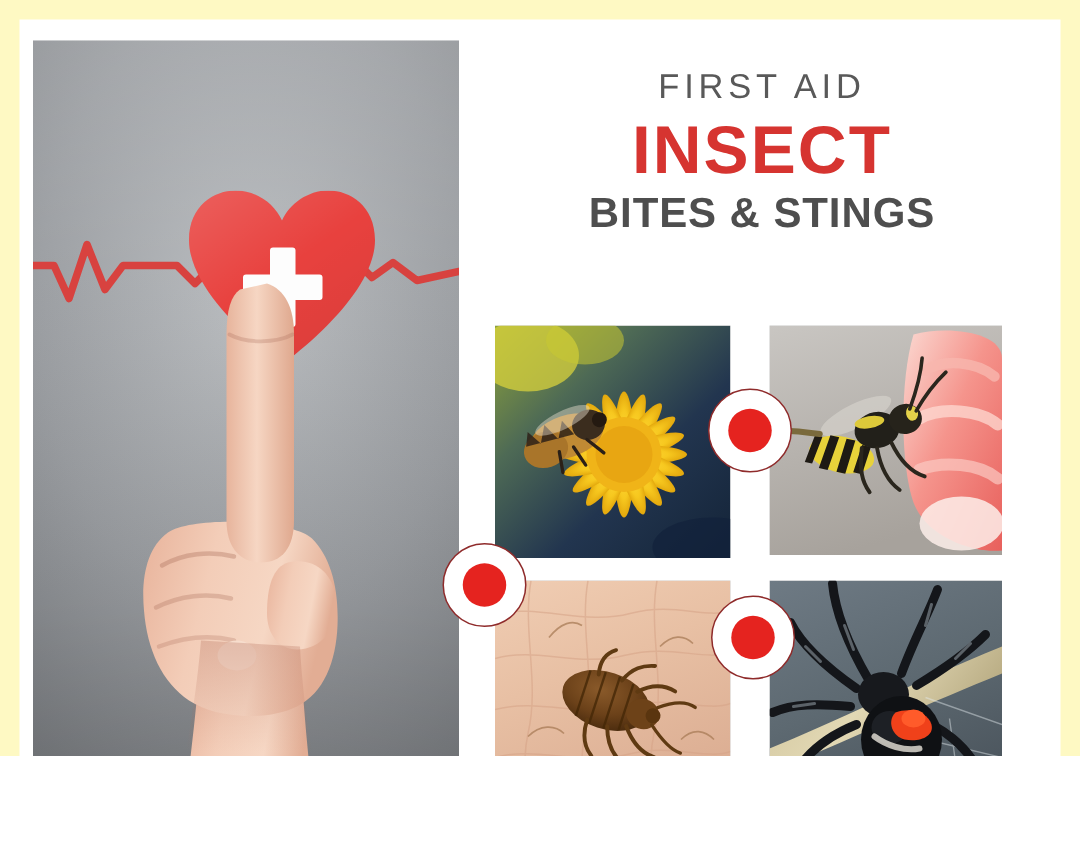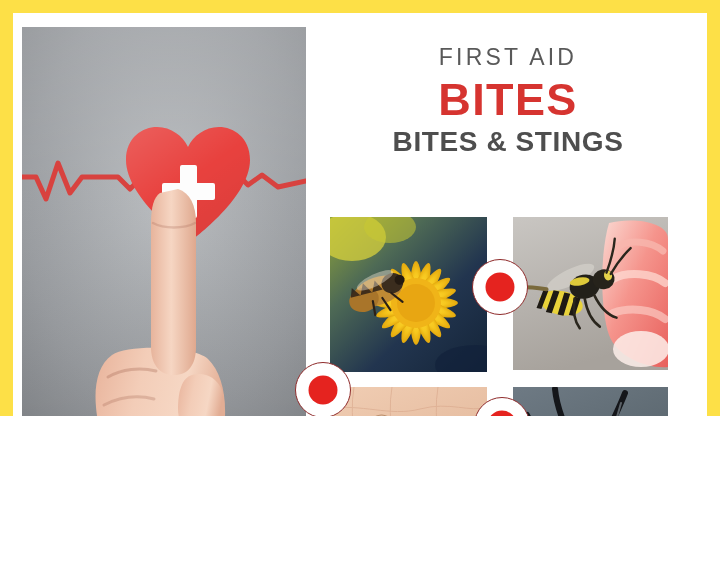"FIRST AID" #poster { background: #fde047 -> #fef9c3; height: 416px -> 504px }
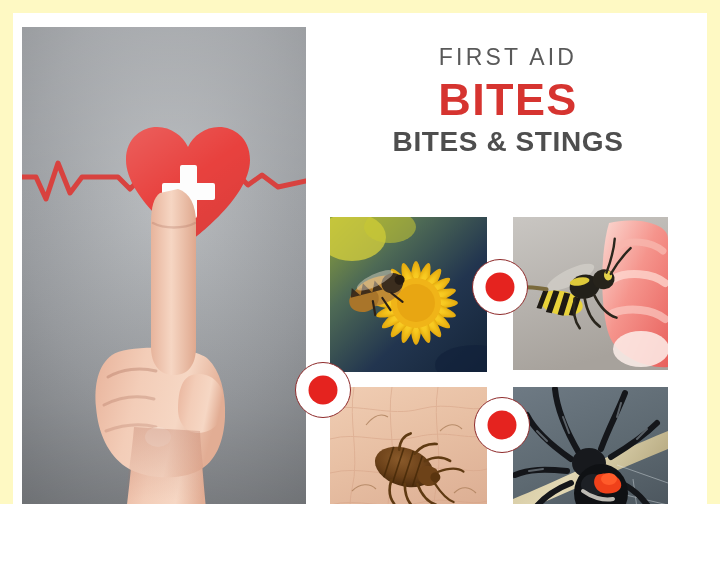"BITES" p.headline { text: BITES -> INSECT }
